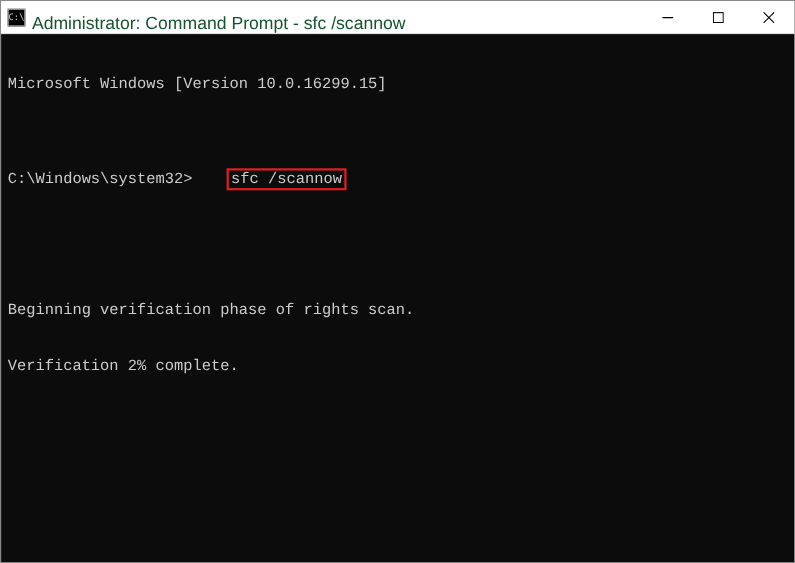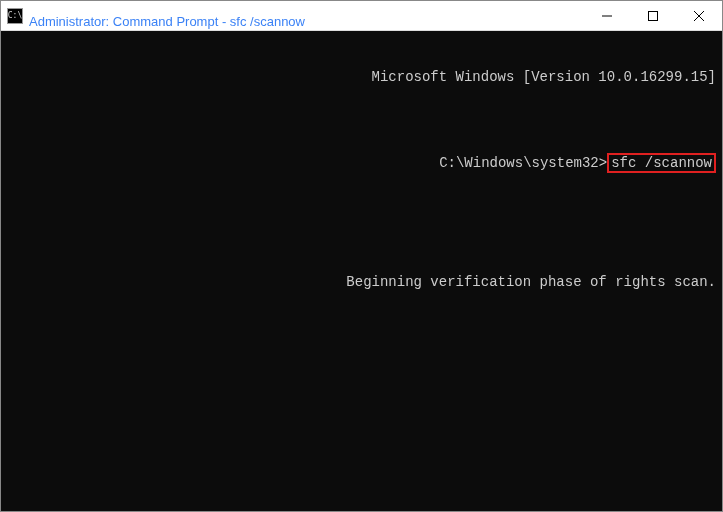"Administrator: Command Prompt - sfc" .titlebar-title { color: #3b82f6 -> #14532d; font-size: 13px -> 16px }
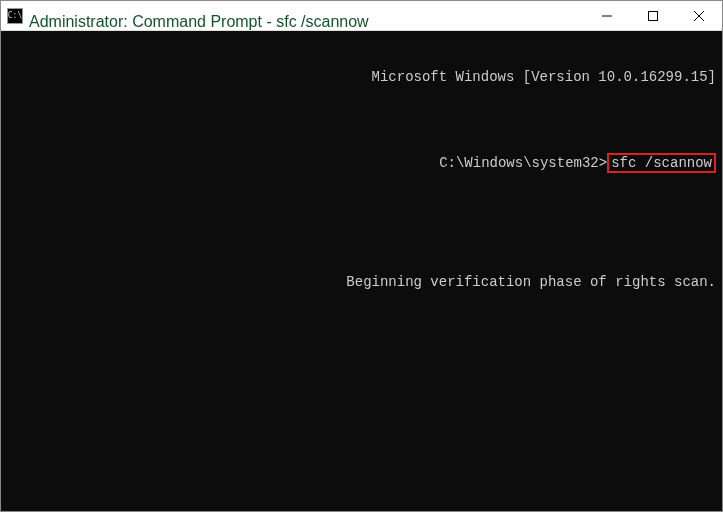"Microsoft Windows [Version" .terminal { text-align: right -> none }
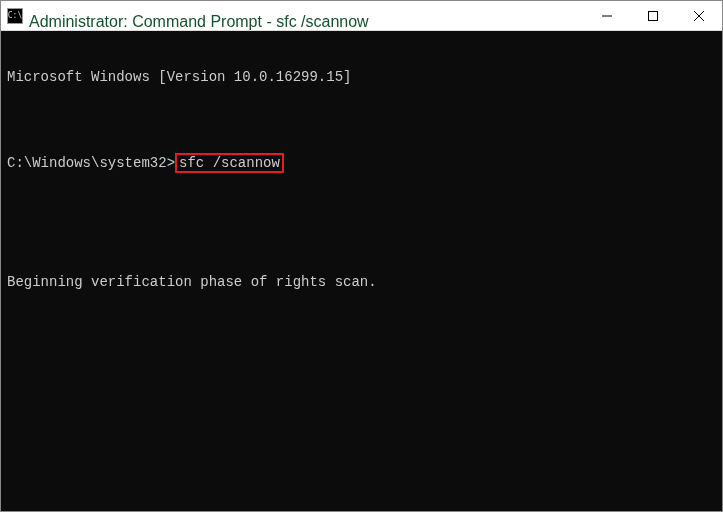"sfc /scannow" .highlight-box { margin-left: none -> 31px }
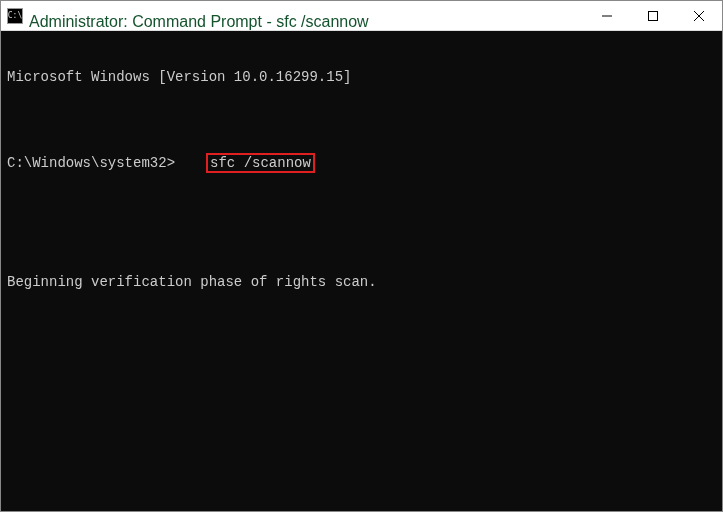"Verification 2% complete." span.terminal-line { html: none -> <span>Verification 2% complete.</span> }
